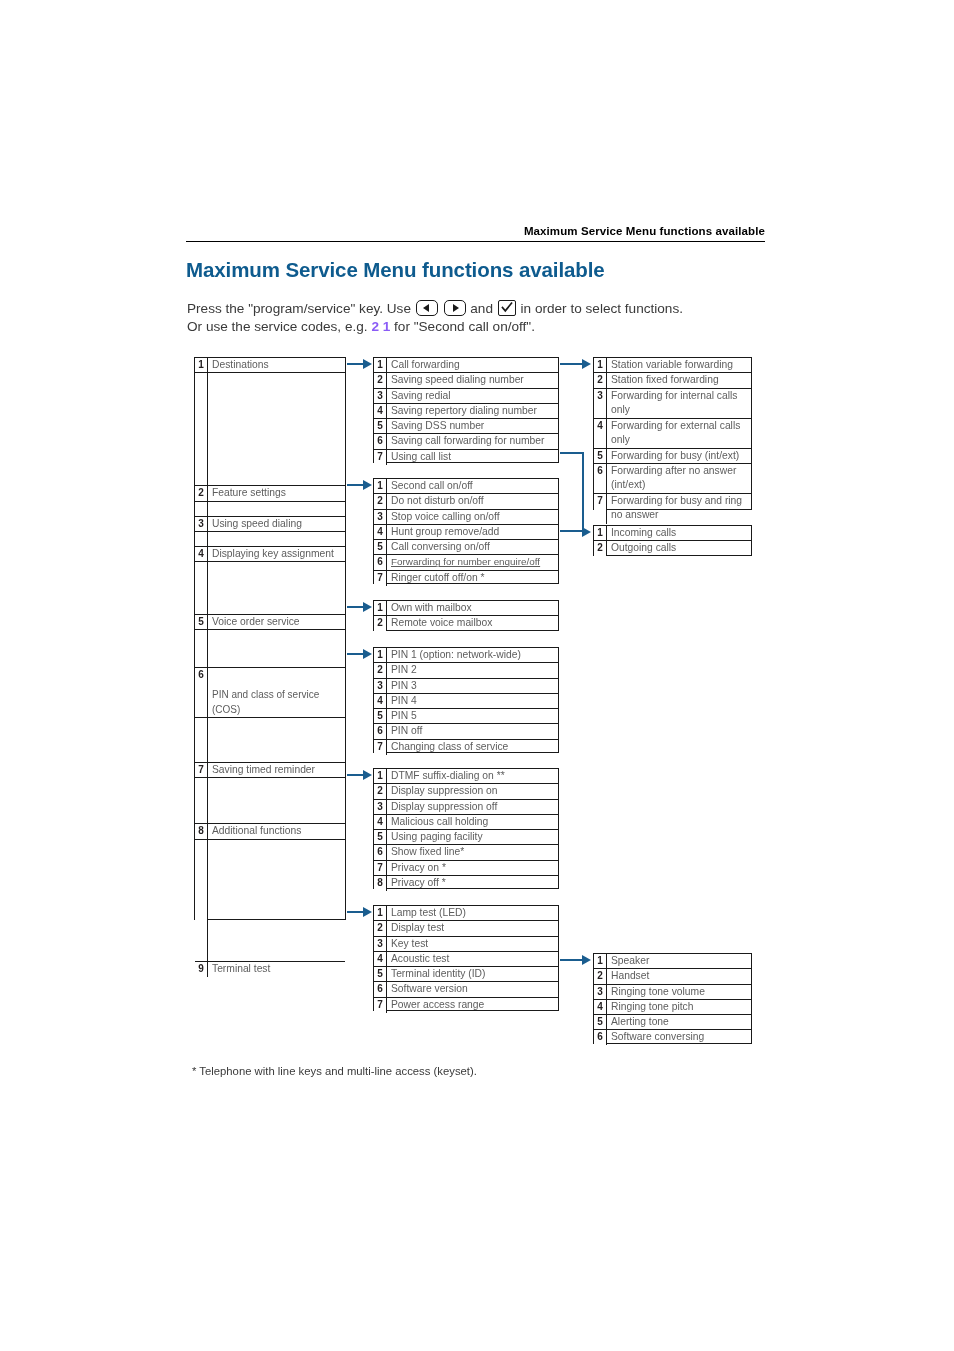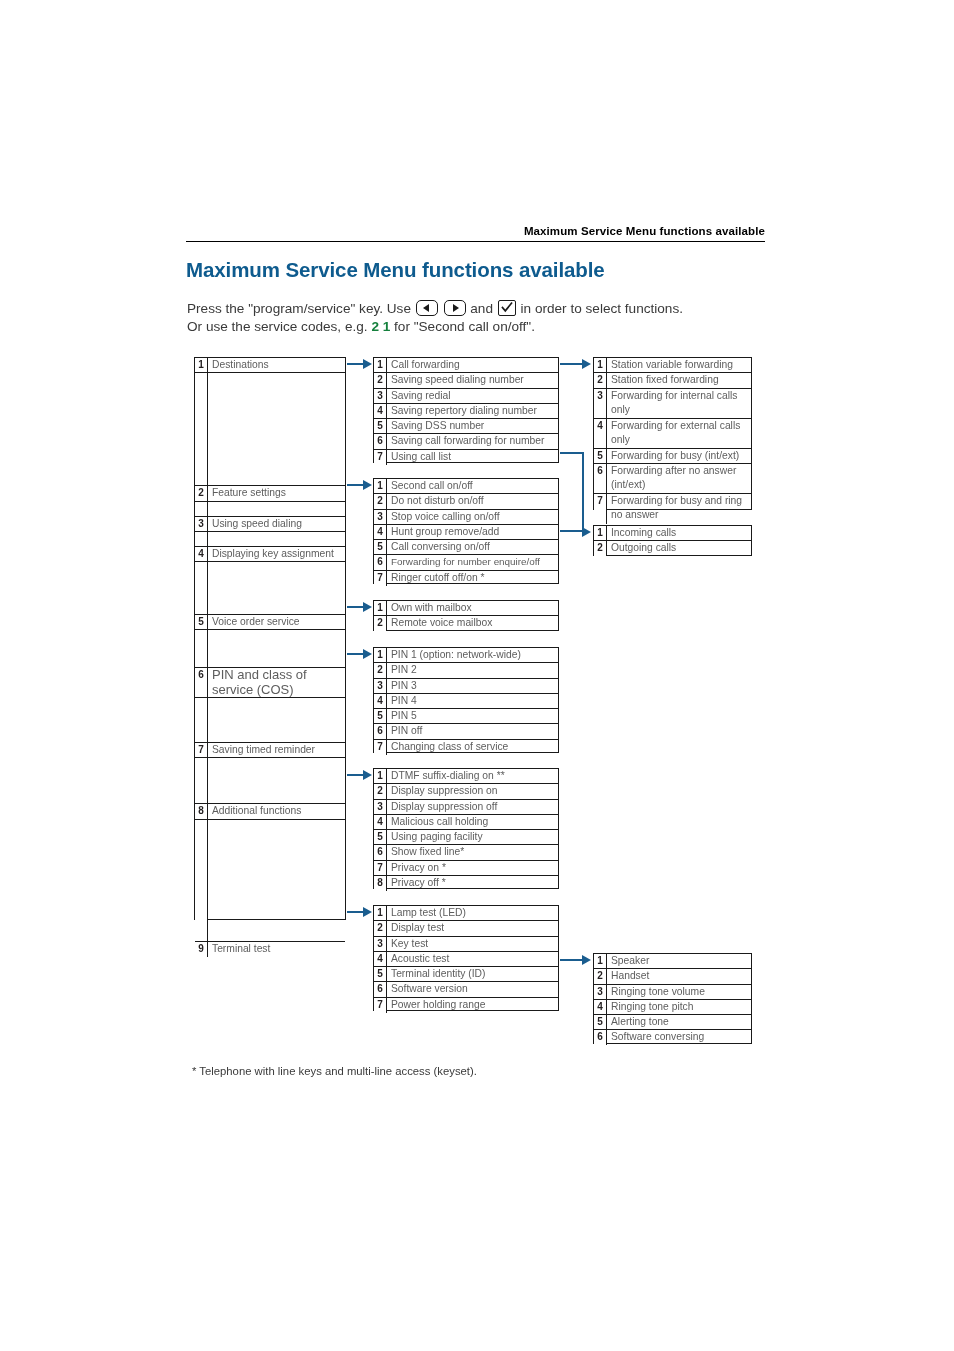"2 1" #intro b { color: #15803d -> #8b5cf6 }
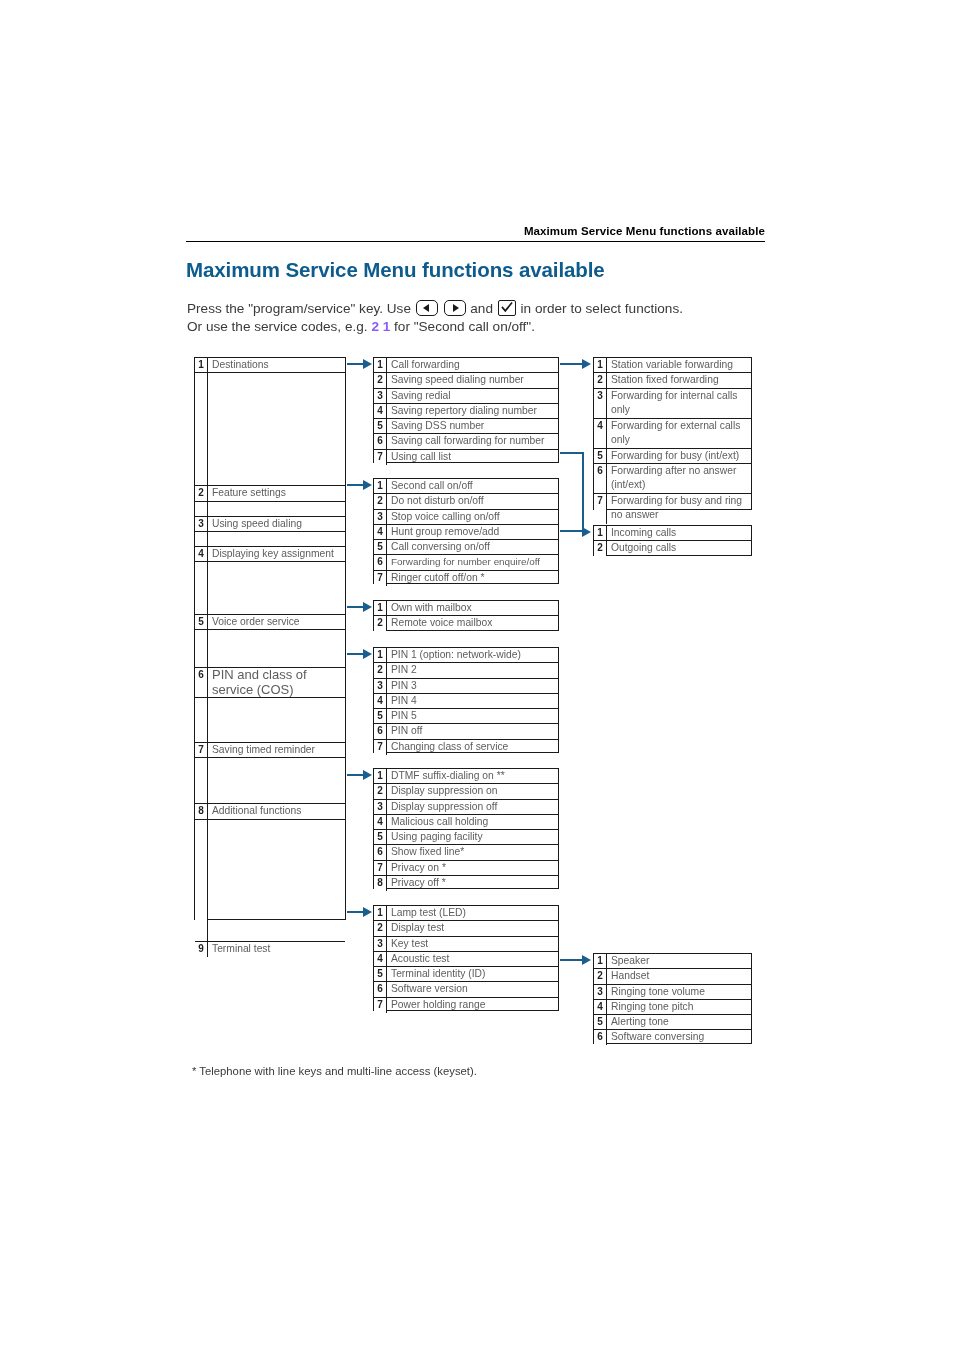"Forwarding for number enquire/off" span.lbl { text-decoration: none -> underline }
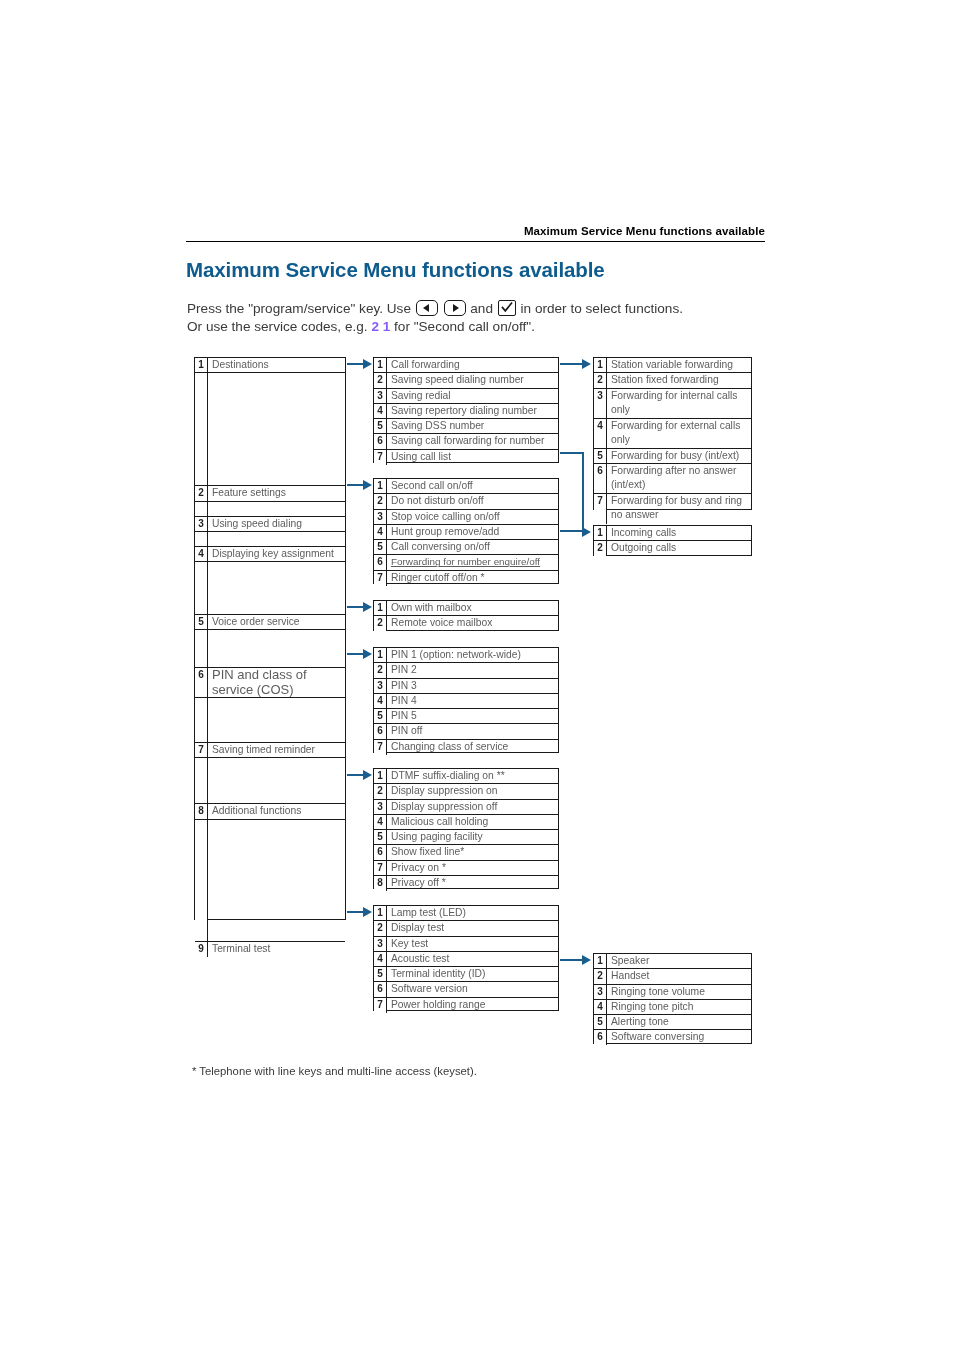"PIN and class of service" span.lbl { font-size: 13px -> 10px; margin-top: none -> 20px }
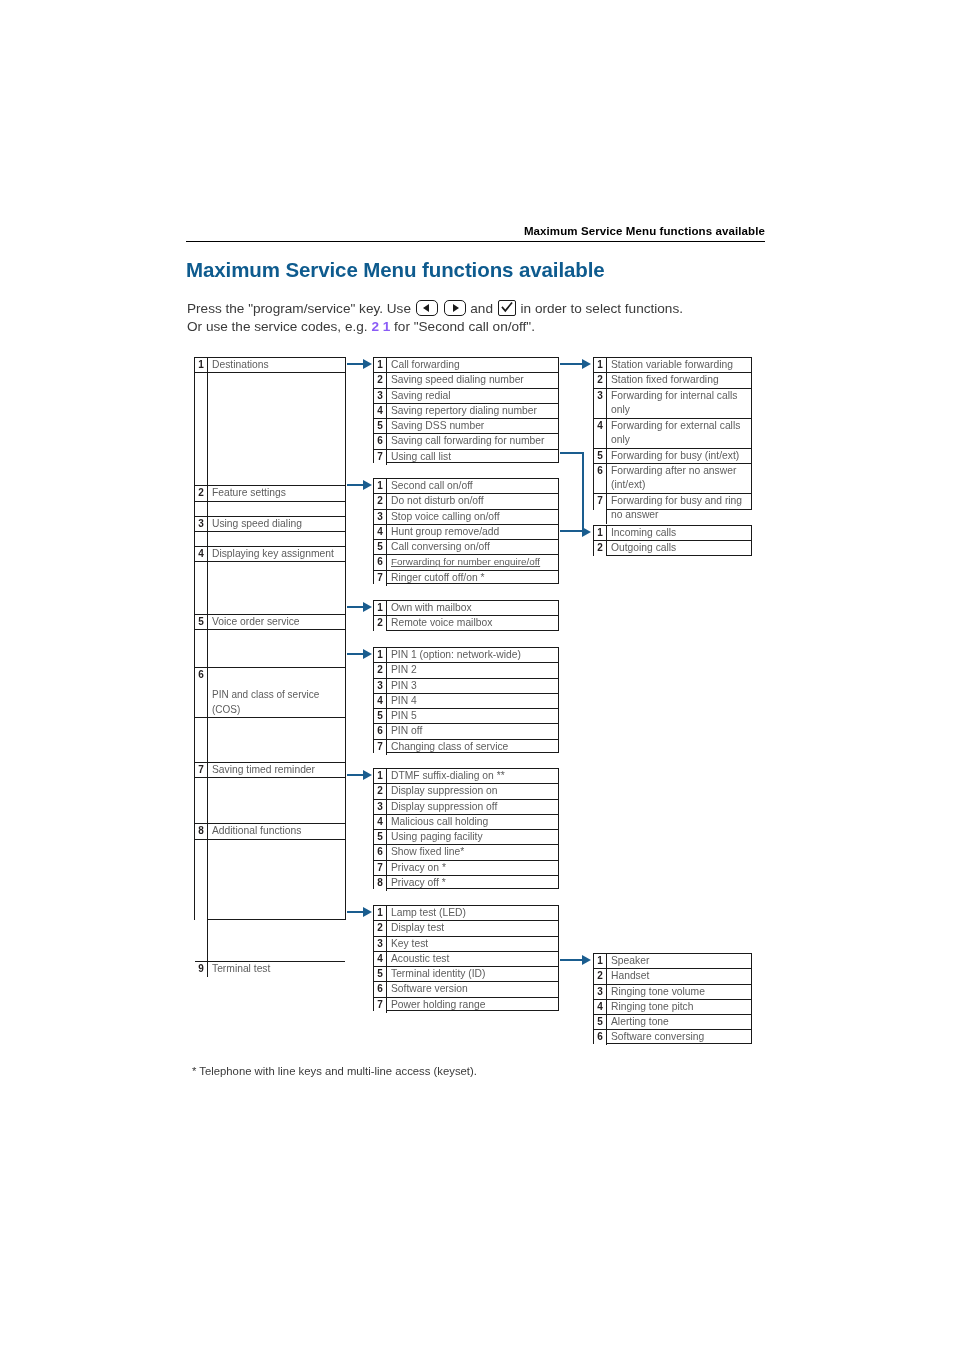"Power holding range" span.lbl { text: holding -> access }
